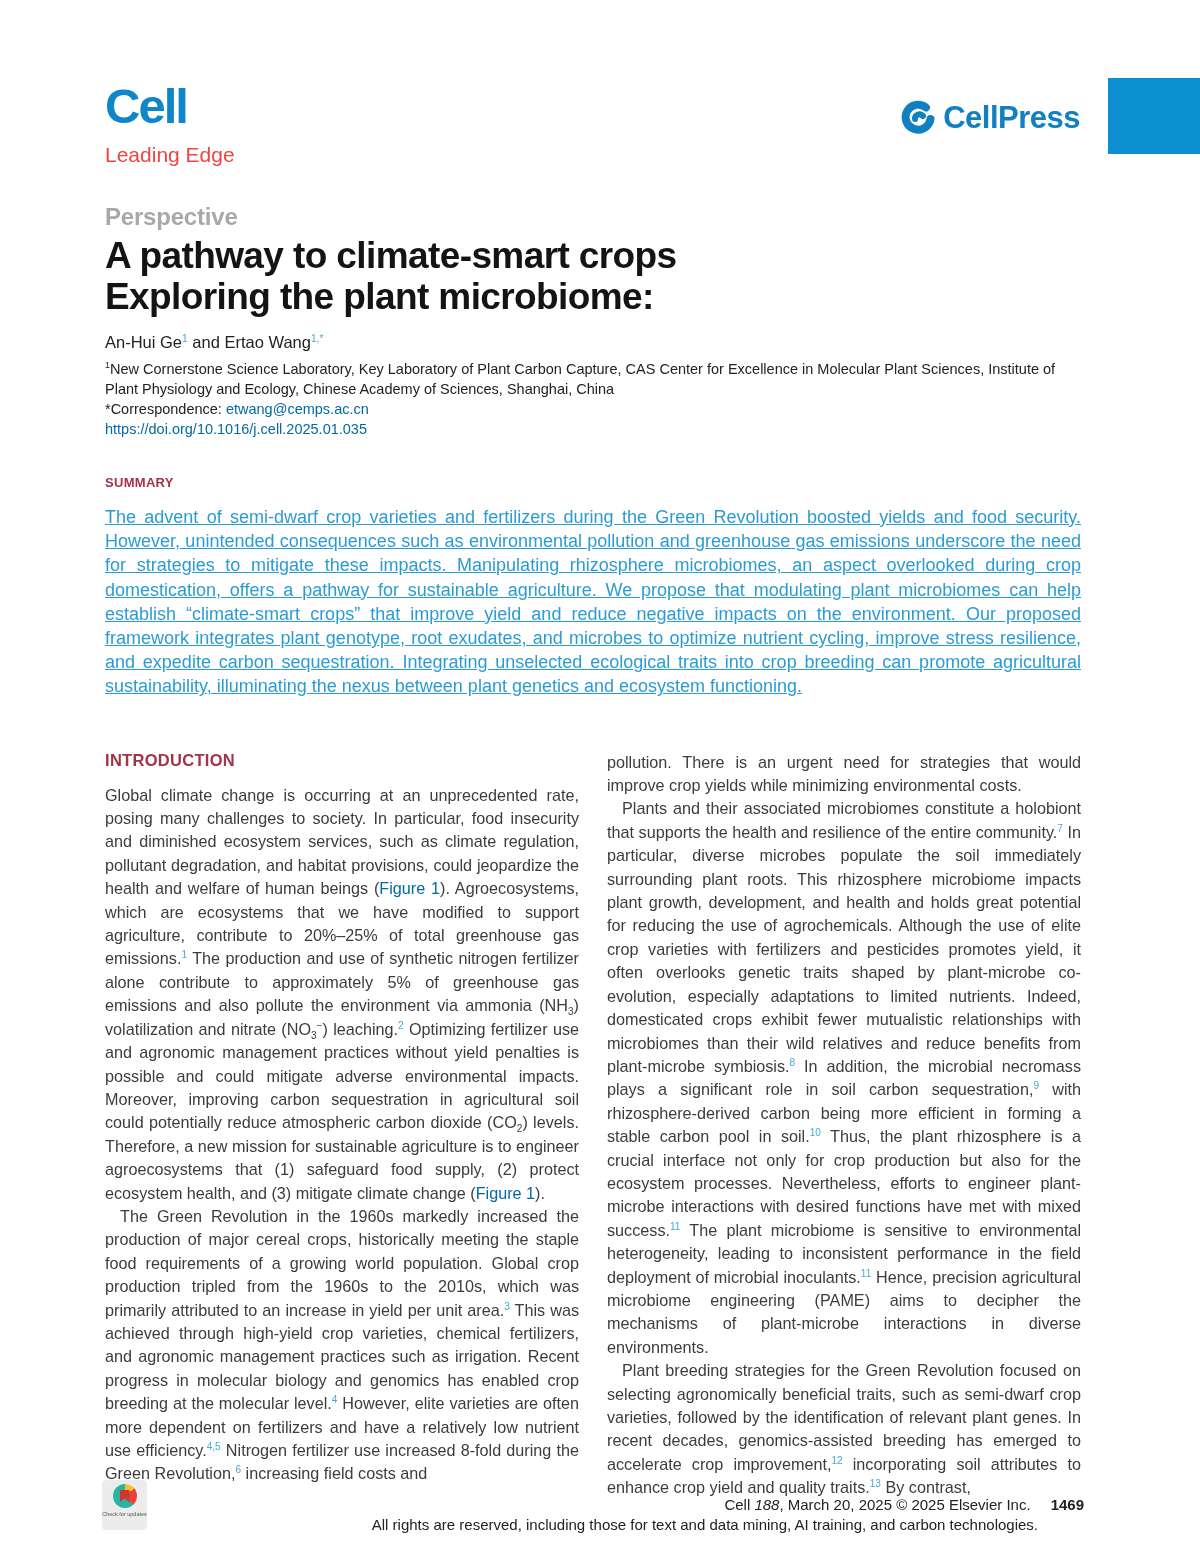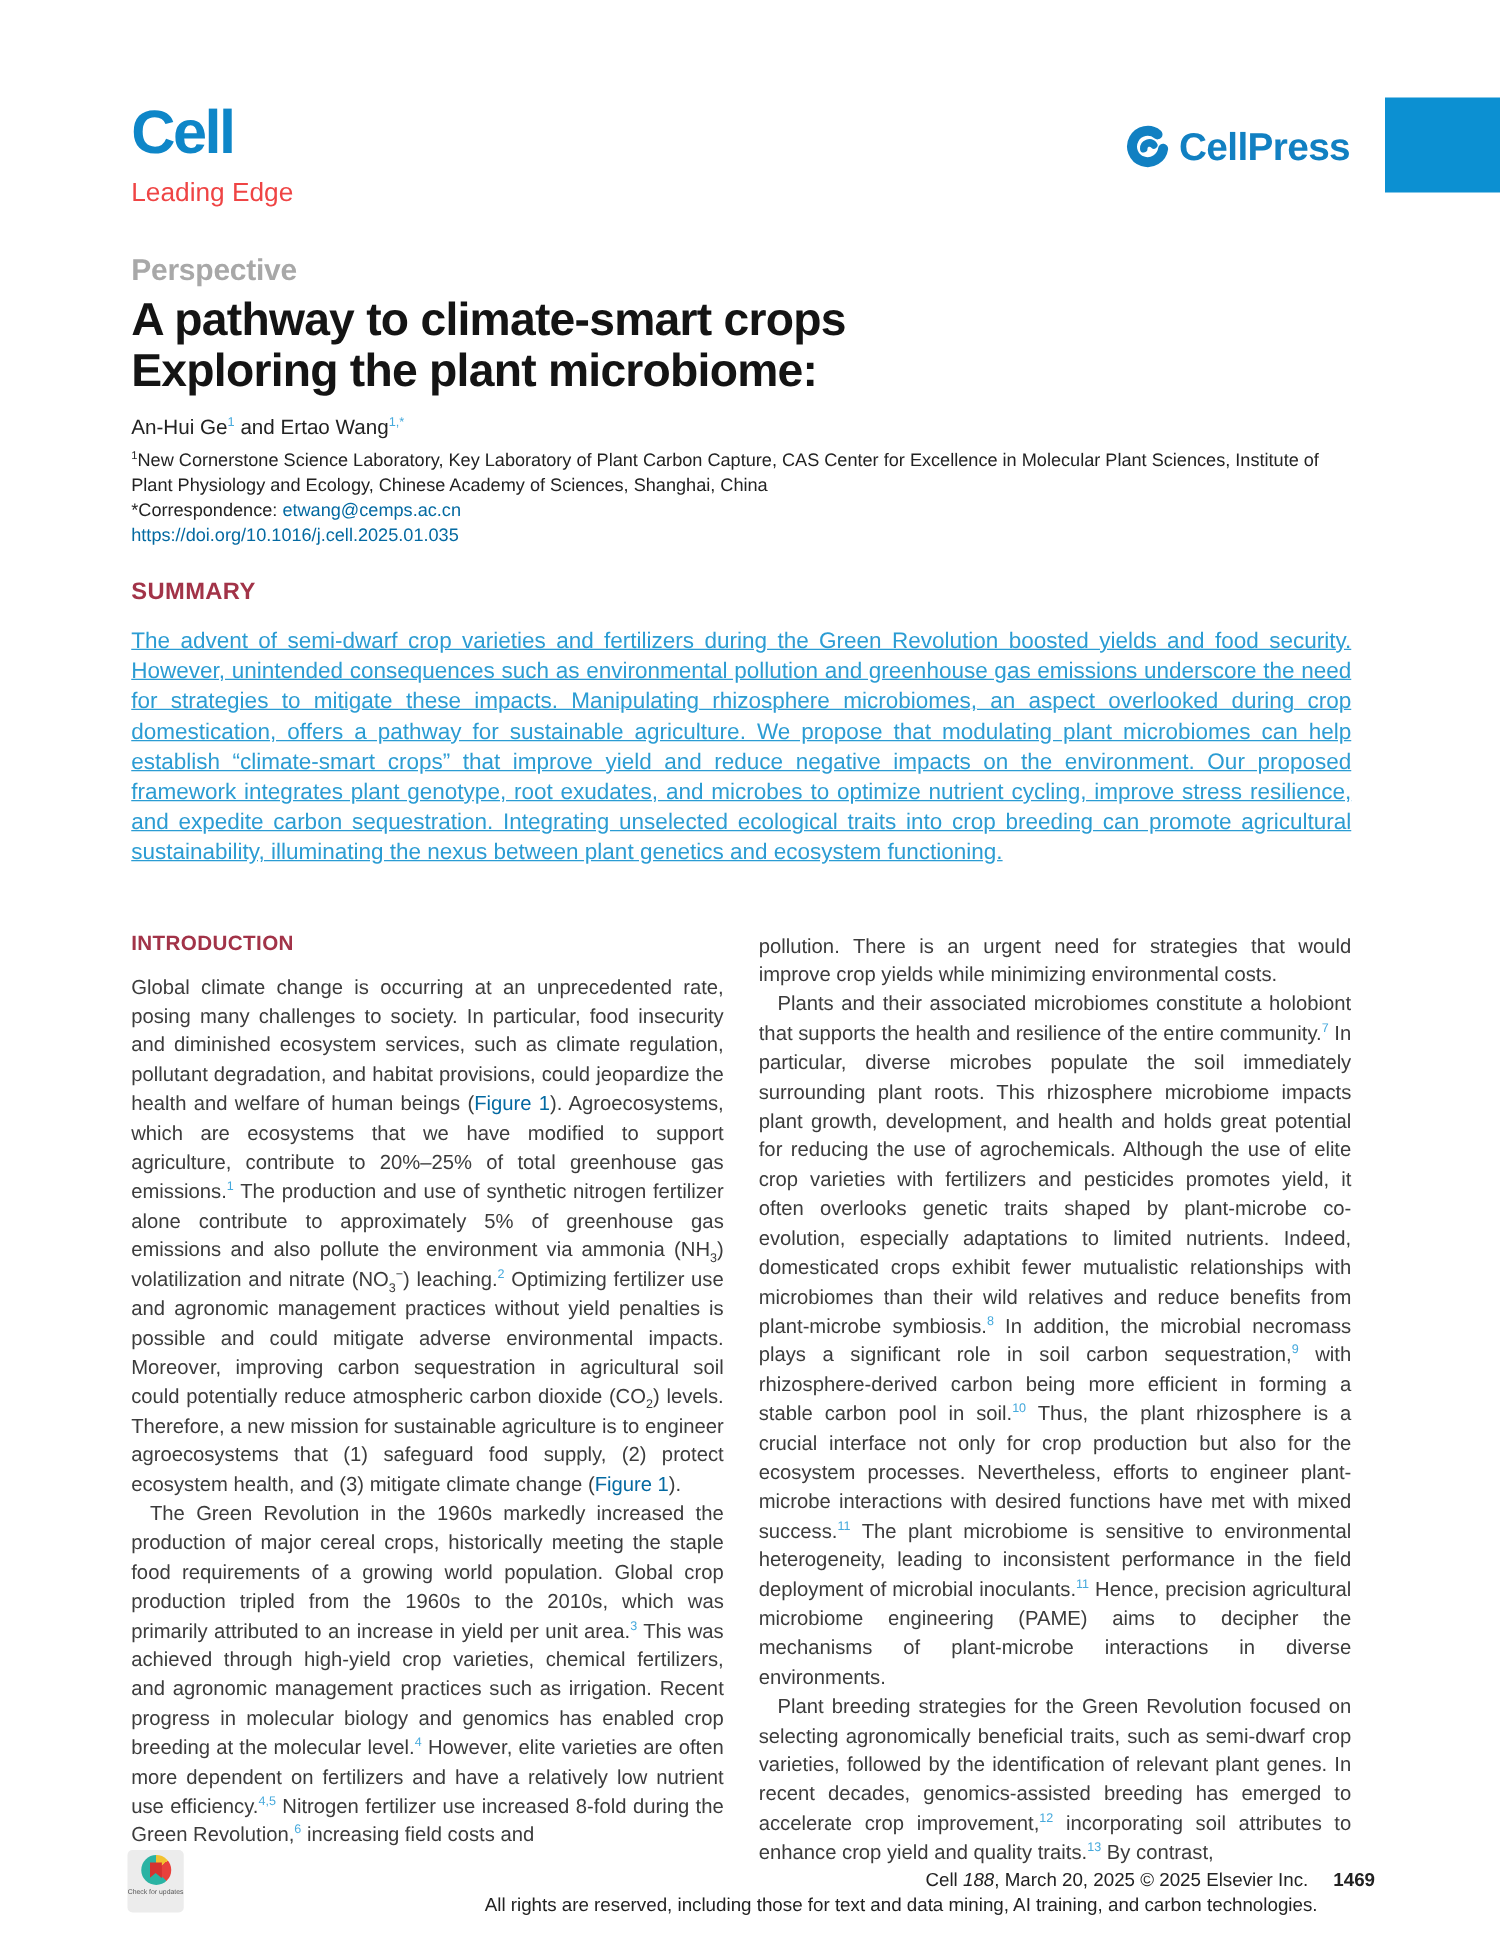"SUMMARY" .summary-heading { font-size: 19px -> 13px; margin-top: 24px -> 36px }
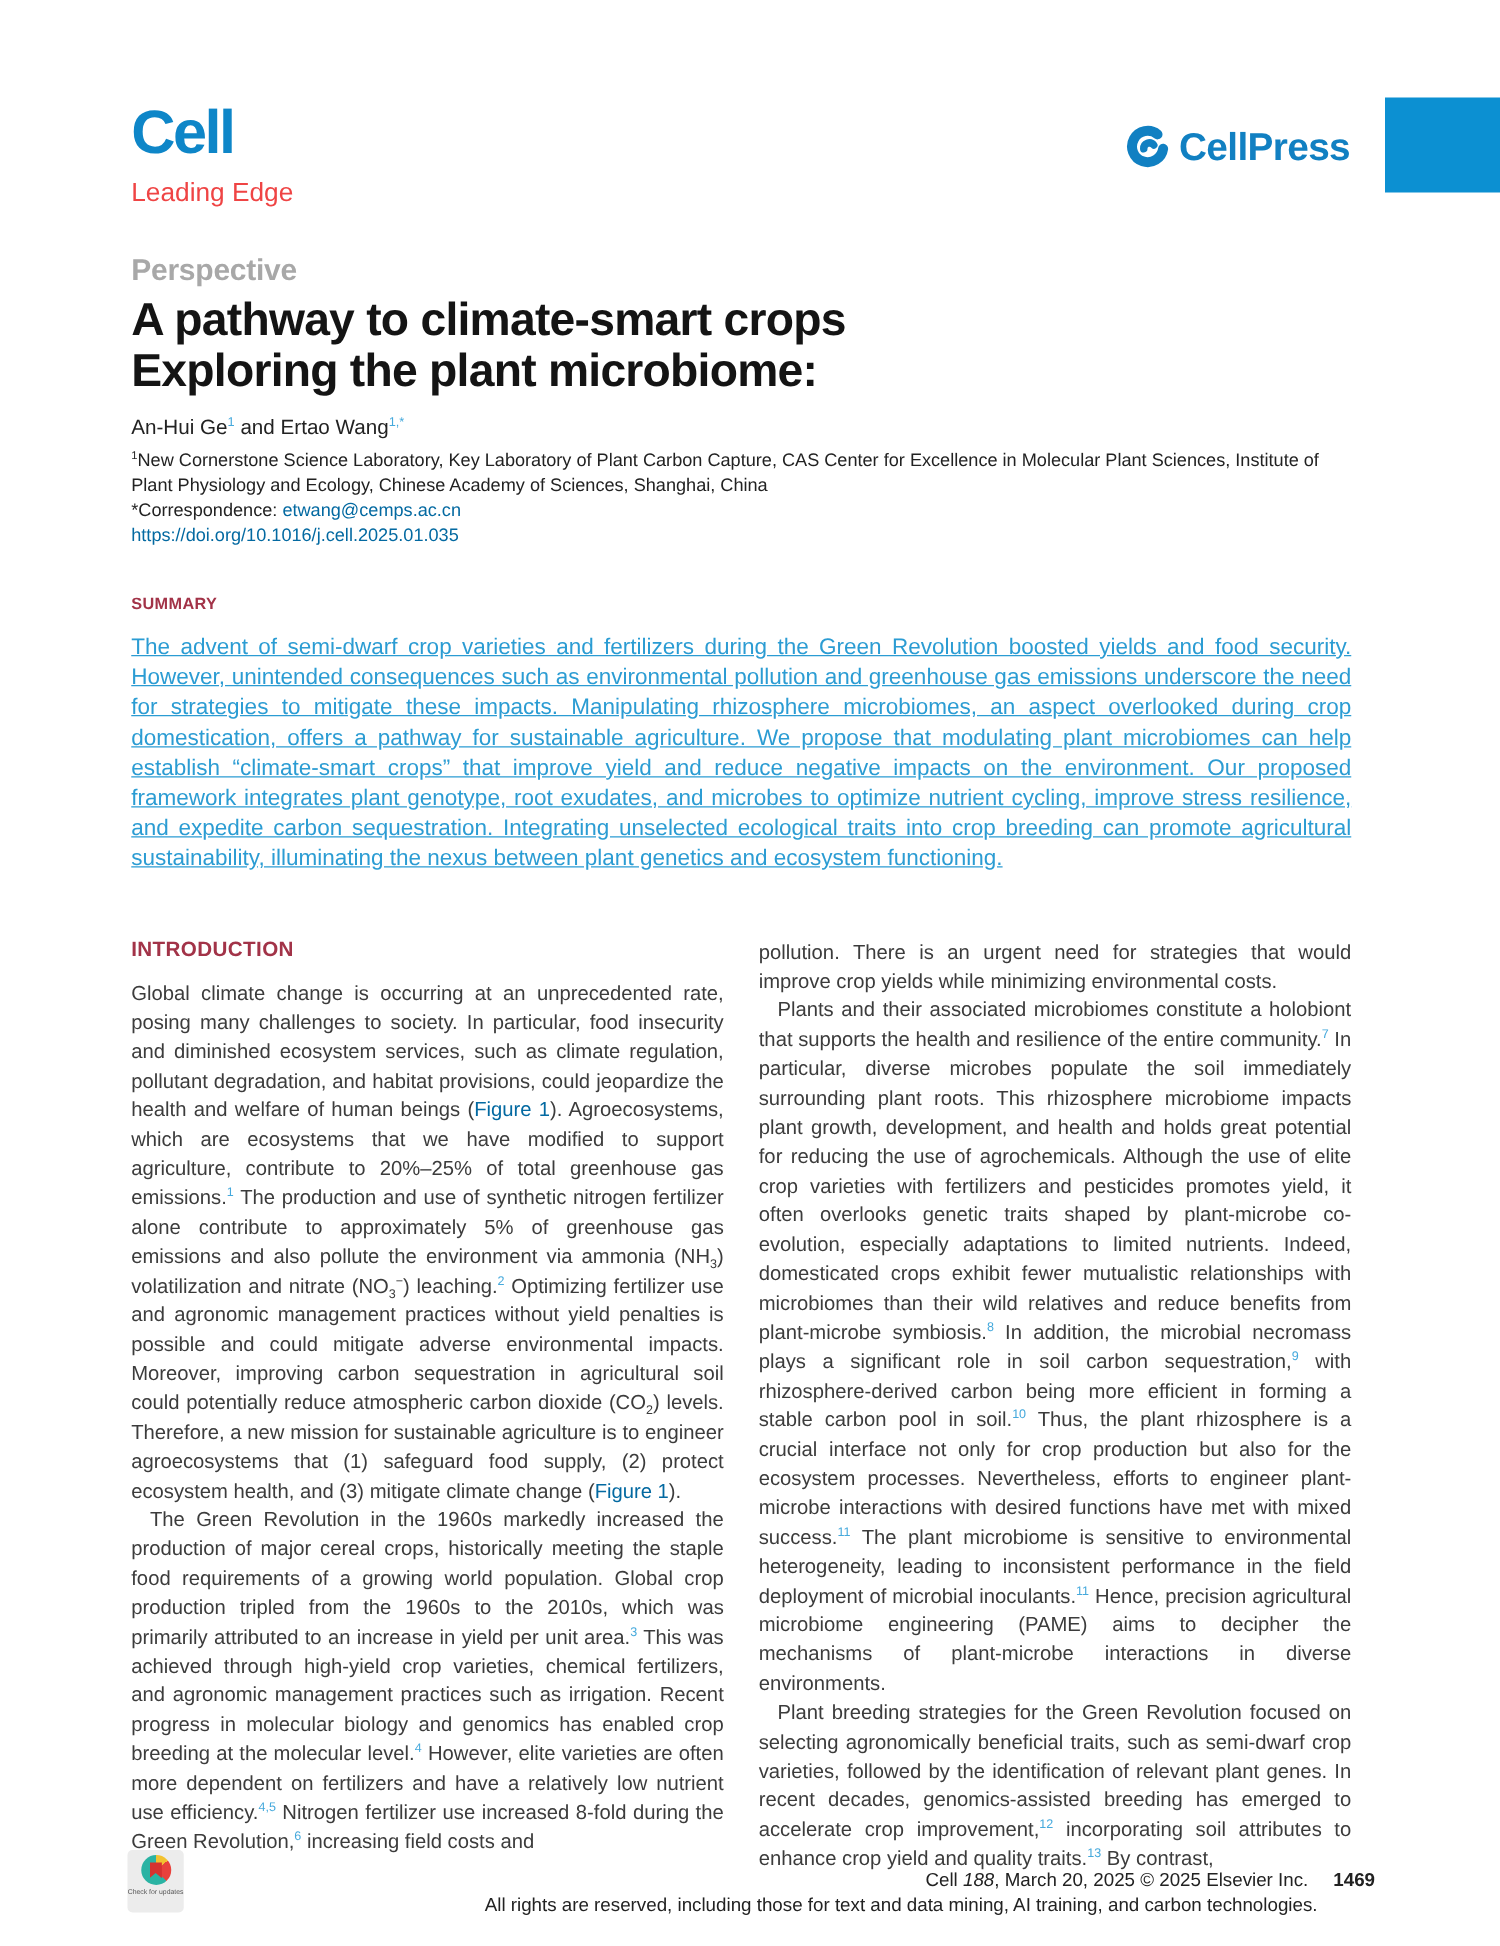"Cell 188, March 20, 2025" .footer { right: 100px -> 116px }
